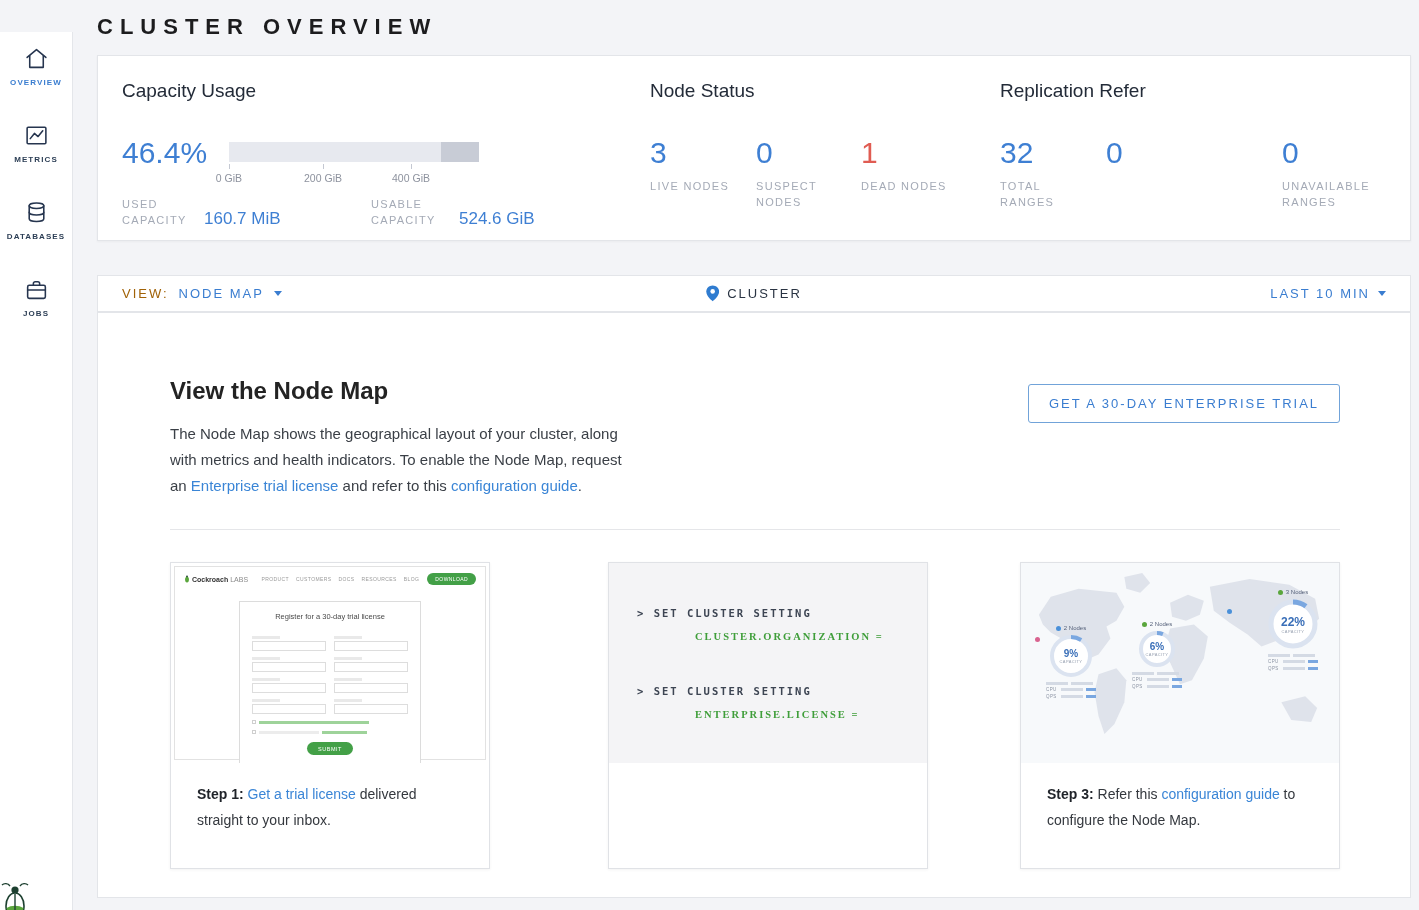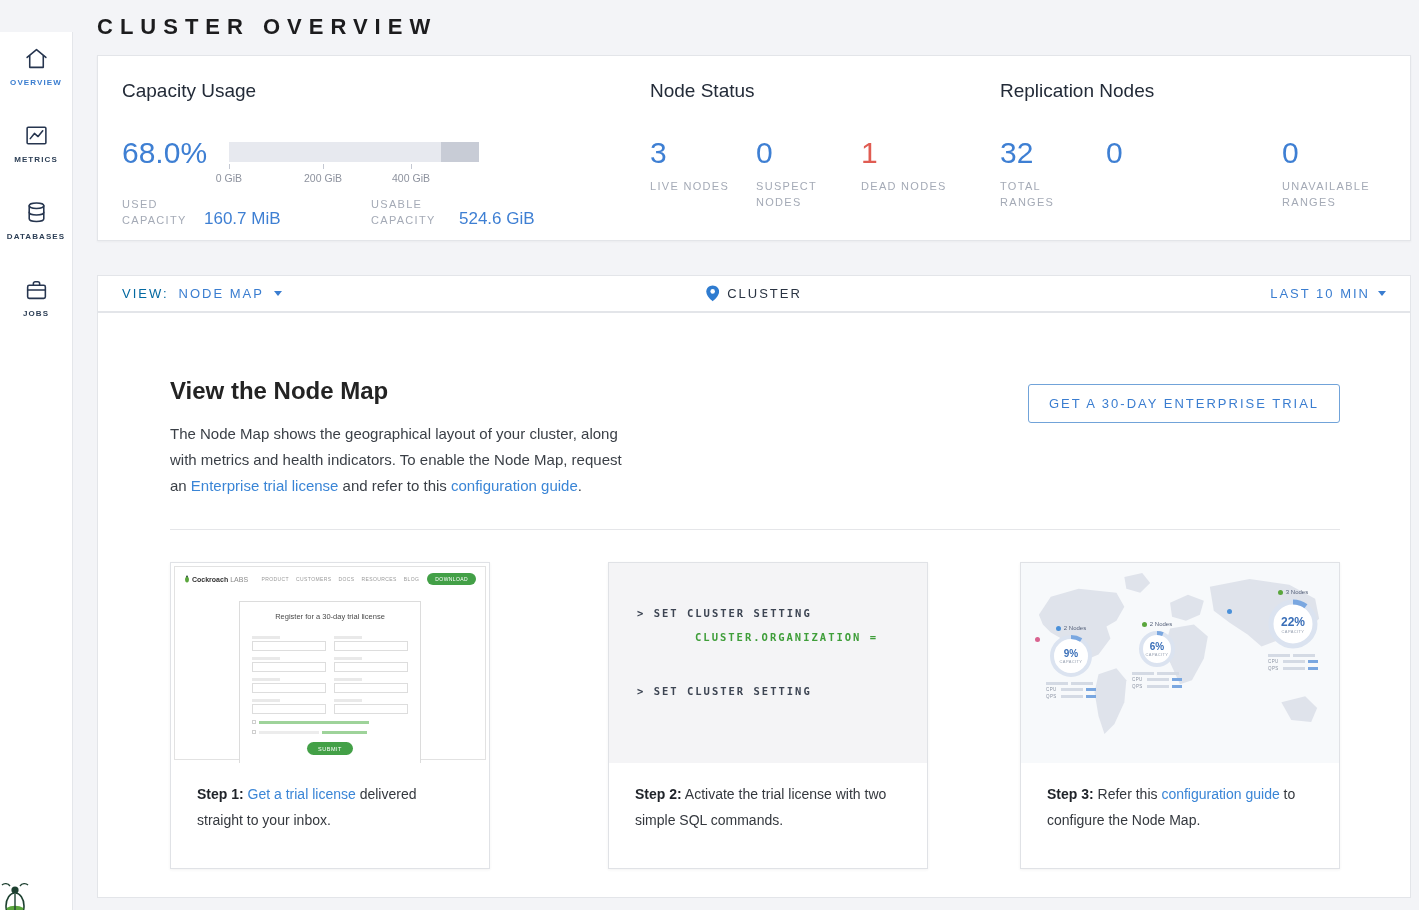"Replication Nodes" div.sum-heading { text: Nodes -> Refer }
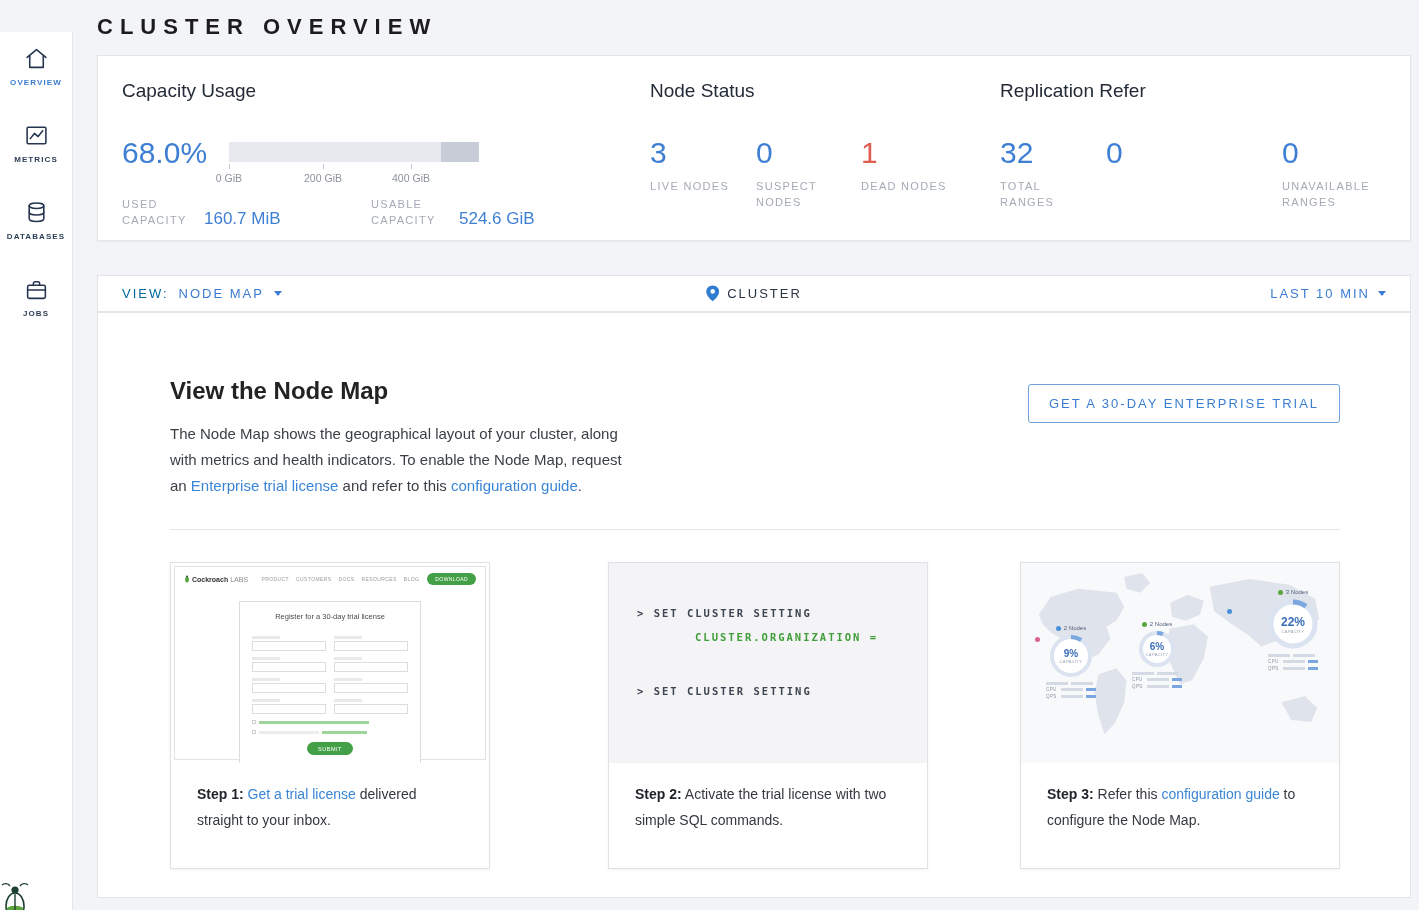"68.0%" div.big-num { text: 68.0% -> 46.4% }
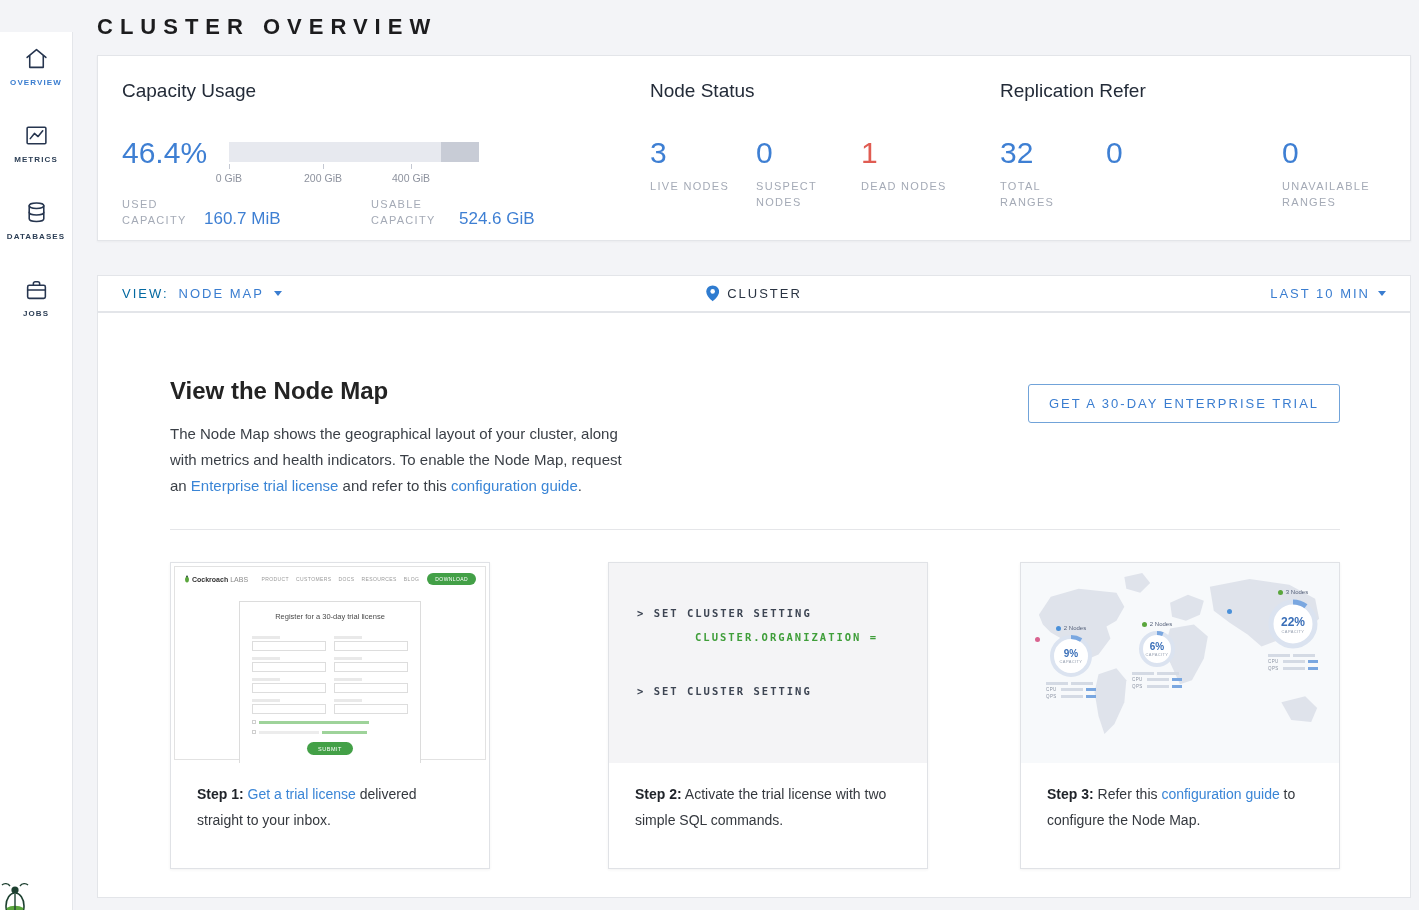"VIEW:" .tb-gray { color: #0369a1 -> #a16207 }
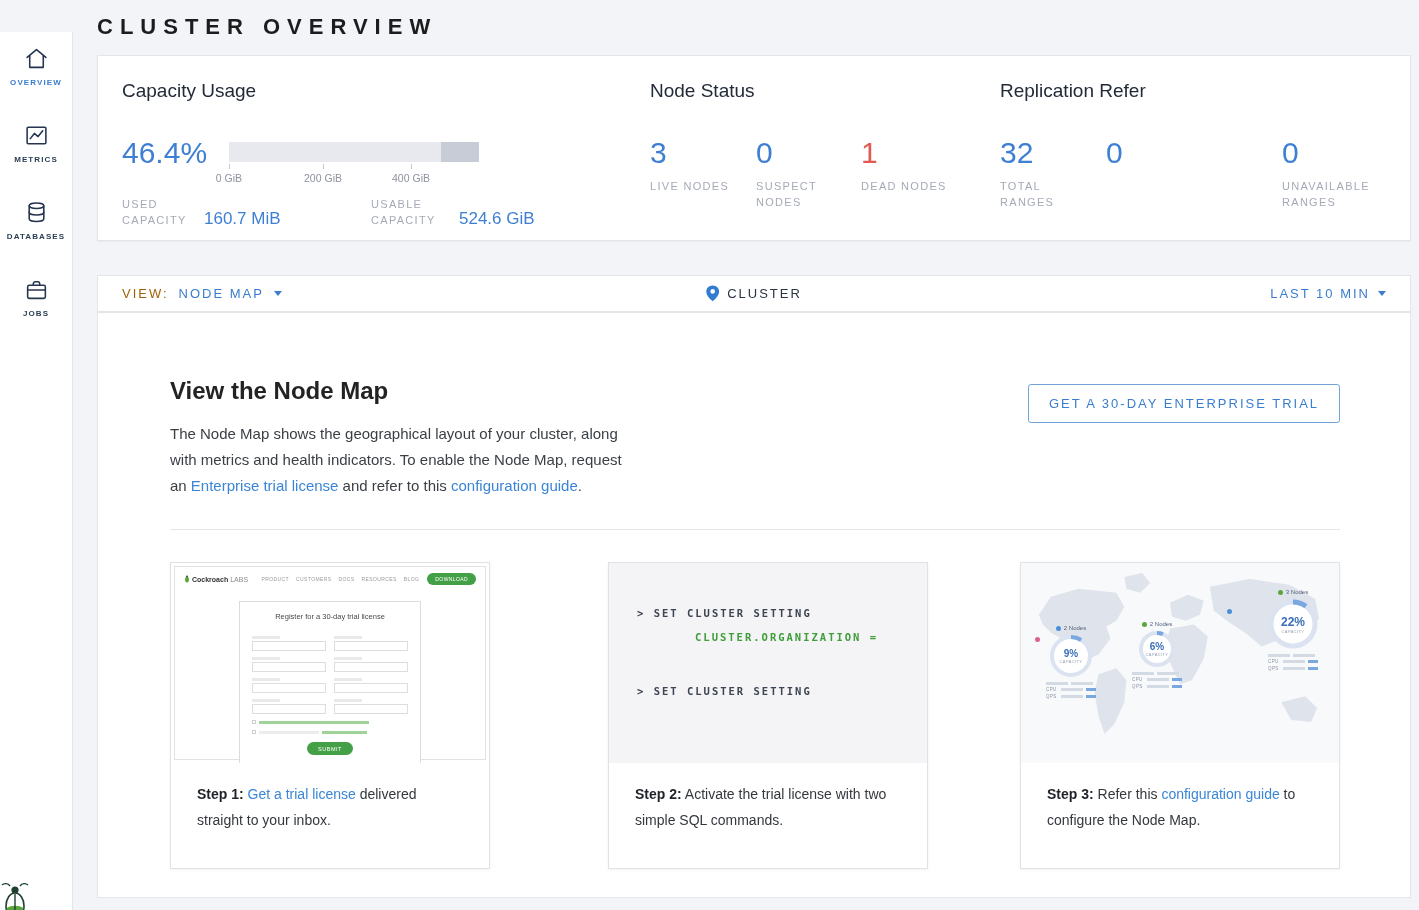"CLUSTER.ORGANIZATION =" .code-value { font-family: none -> Liberation Serif, serif }
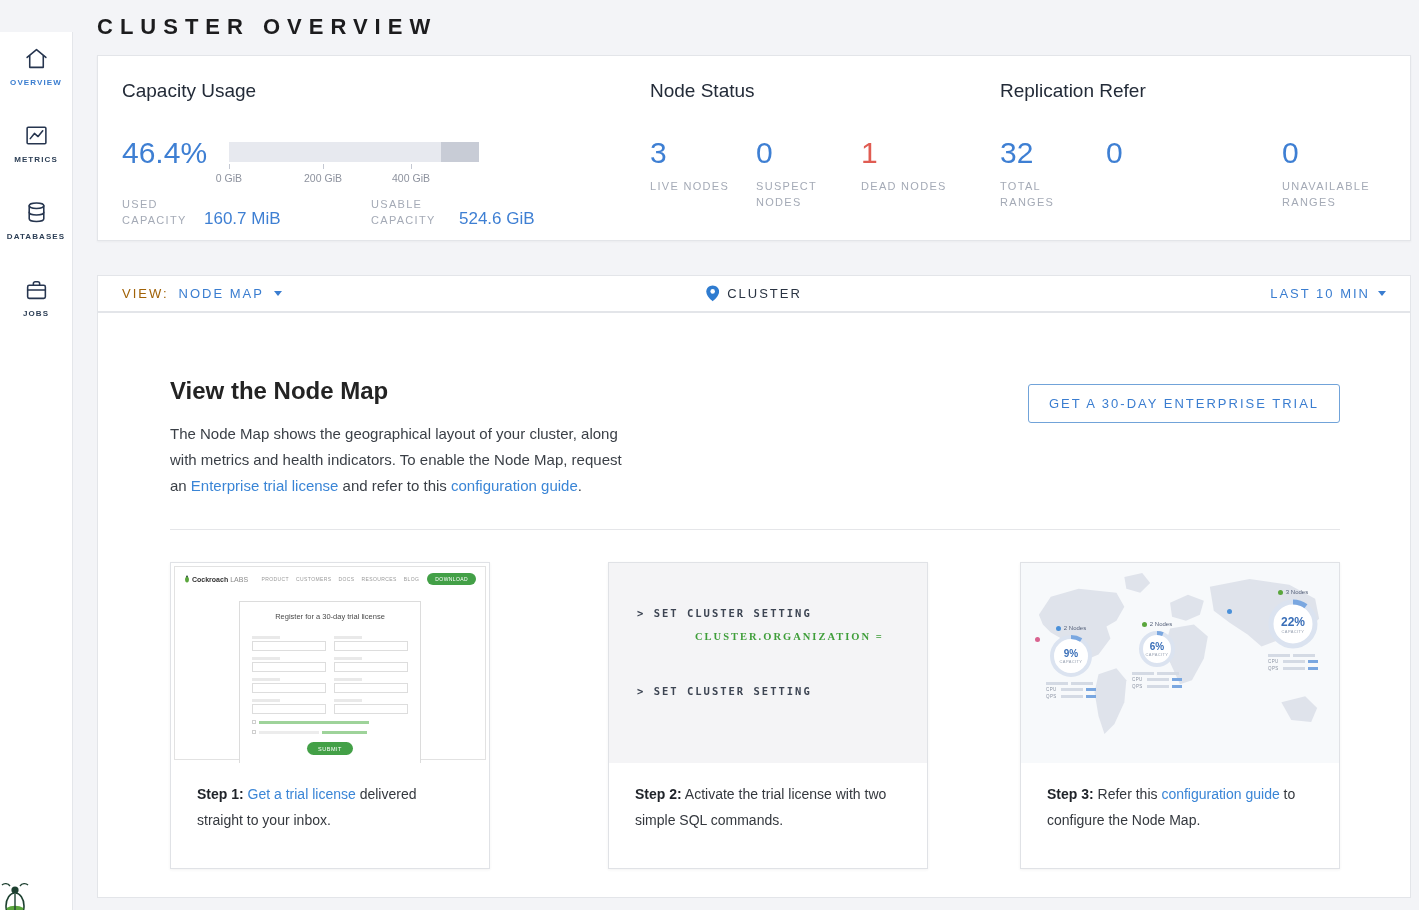"ENTERPRISE.LICENSE =" div.code-line { html: none -> <div>ENTERPRISE.LICENSE =</div> }
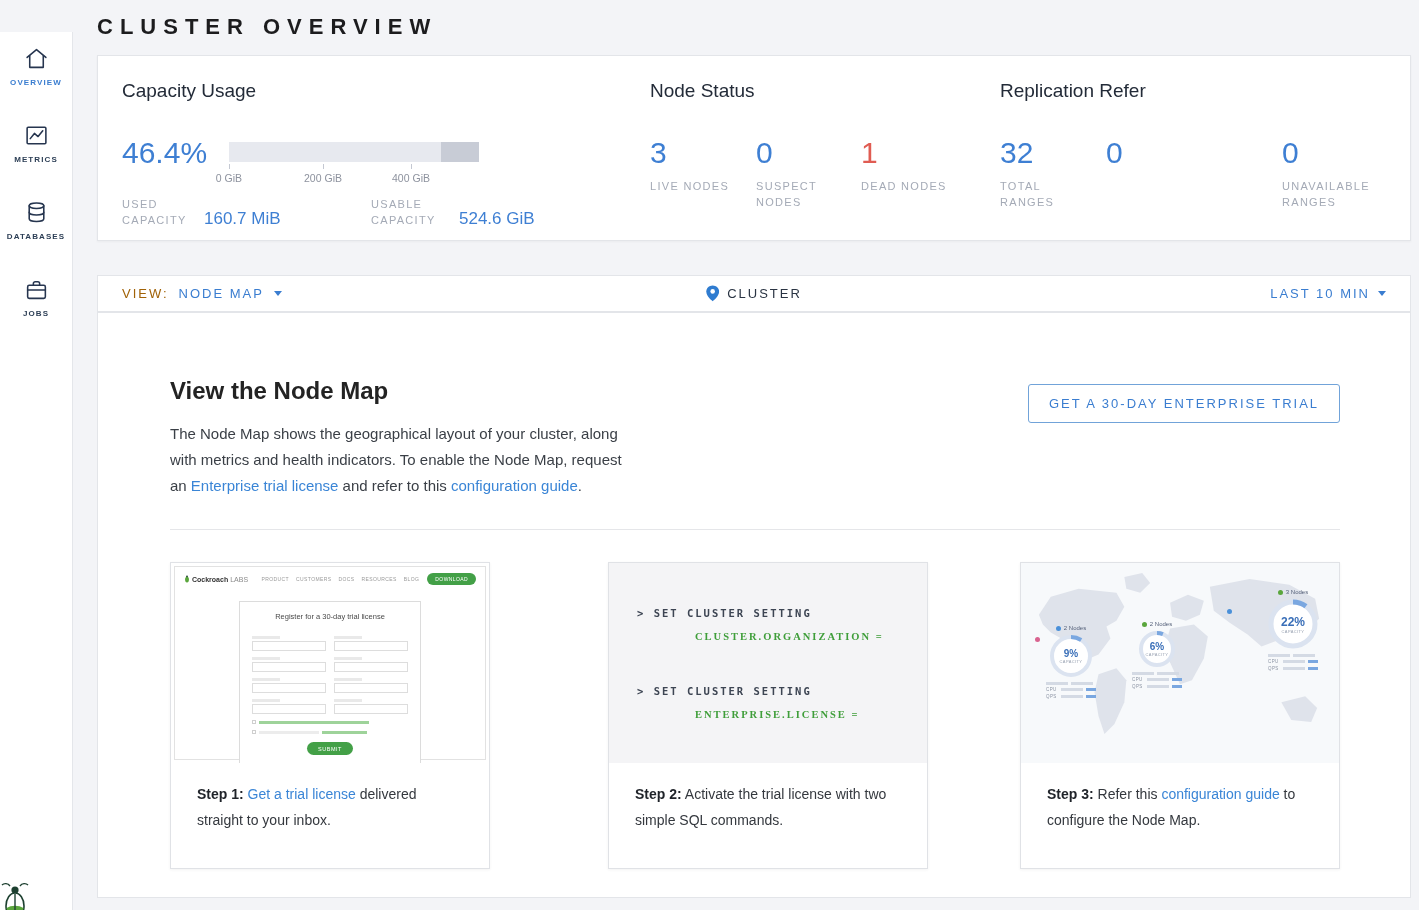"Step 2: Activate the trial" div.step-caption { html: <div> <span>Step 2:</span><span> Activate the trial license with two simple SQL commands.</span> </div> -> none }
